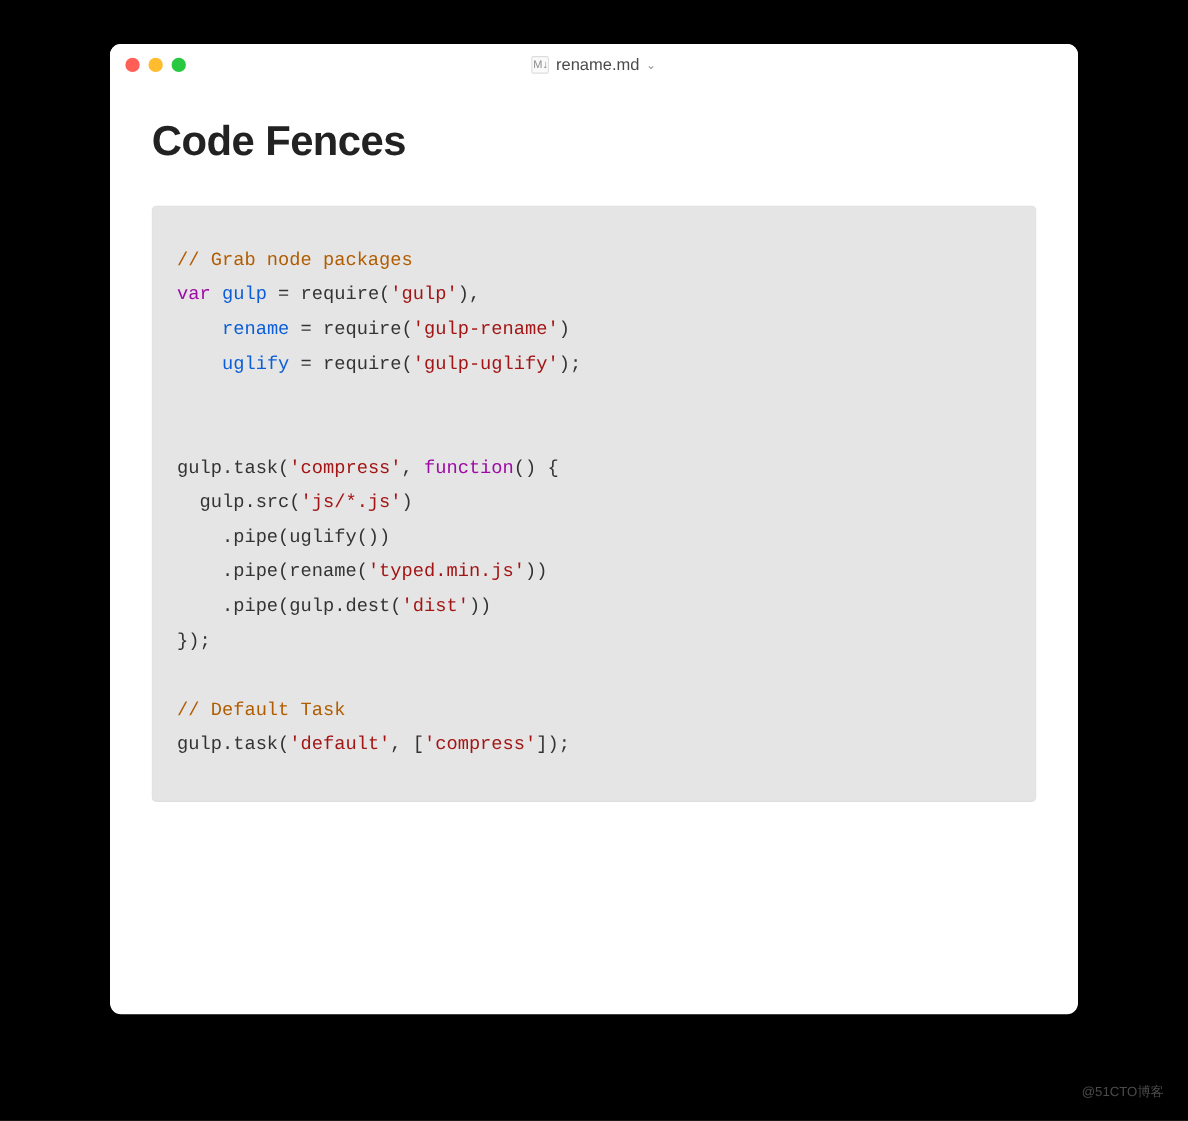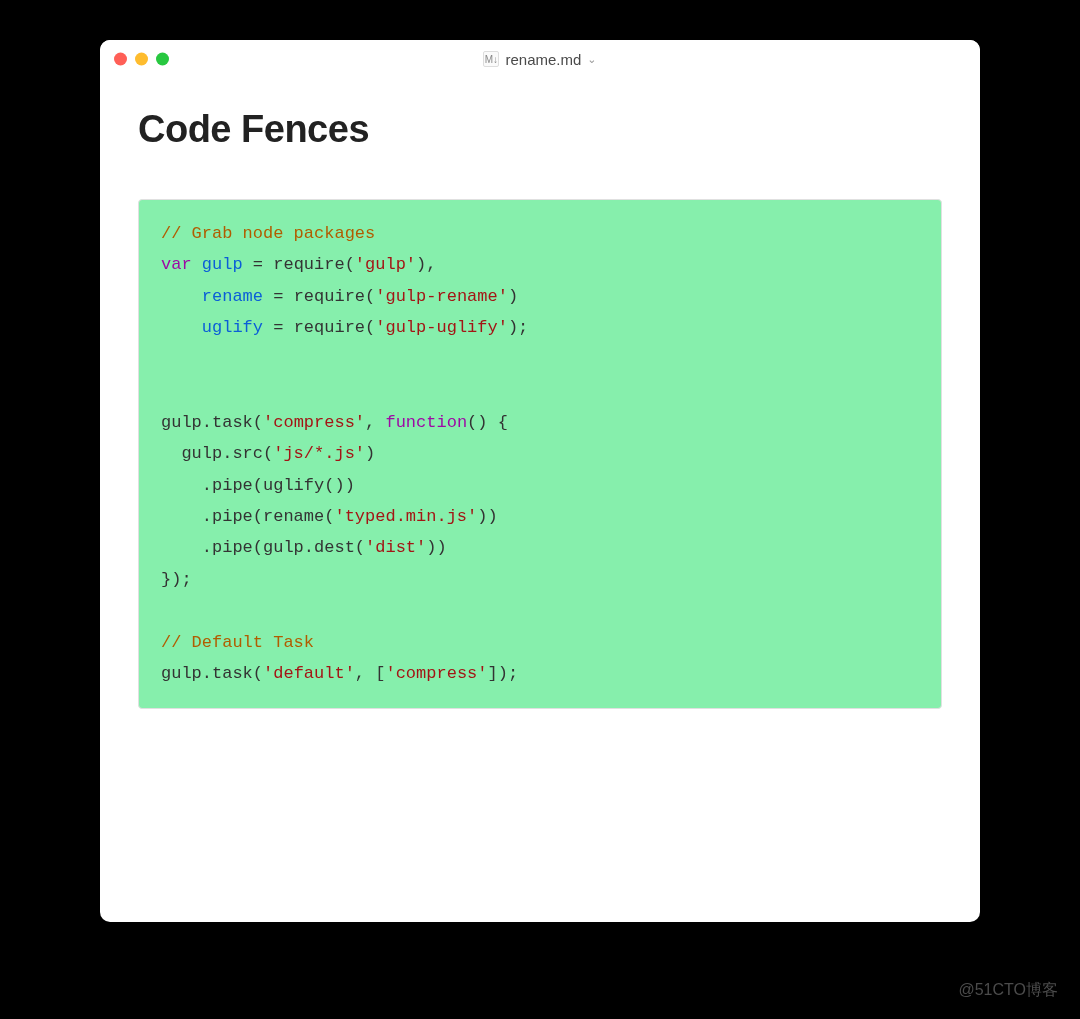"Code Fences" h1 { margin-bottom: 48px -> 36px }
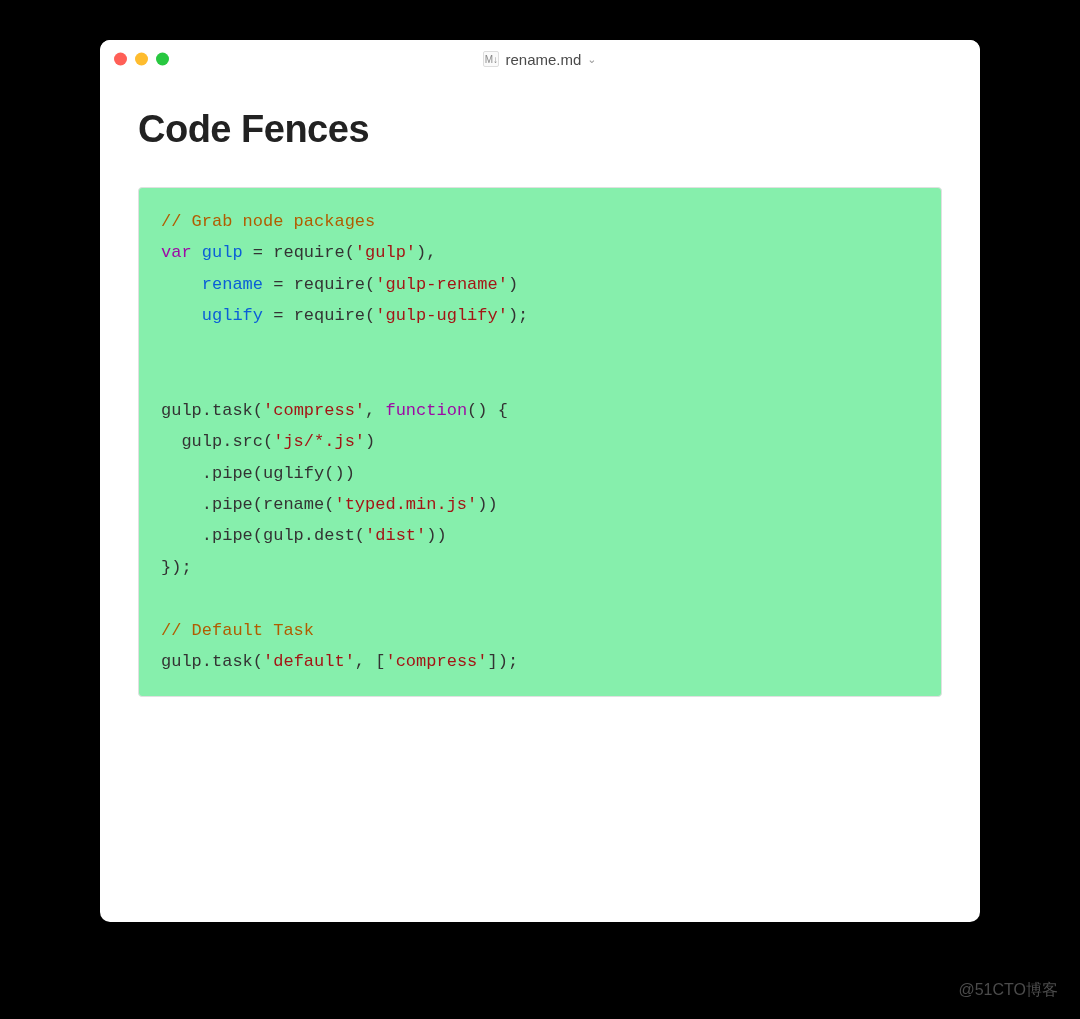"// Grab node packages var" .code-block { background: #86efac -> #e5e5e5; padding: 18px 22px -> 34px 22px }
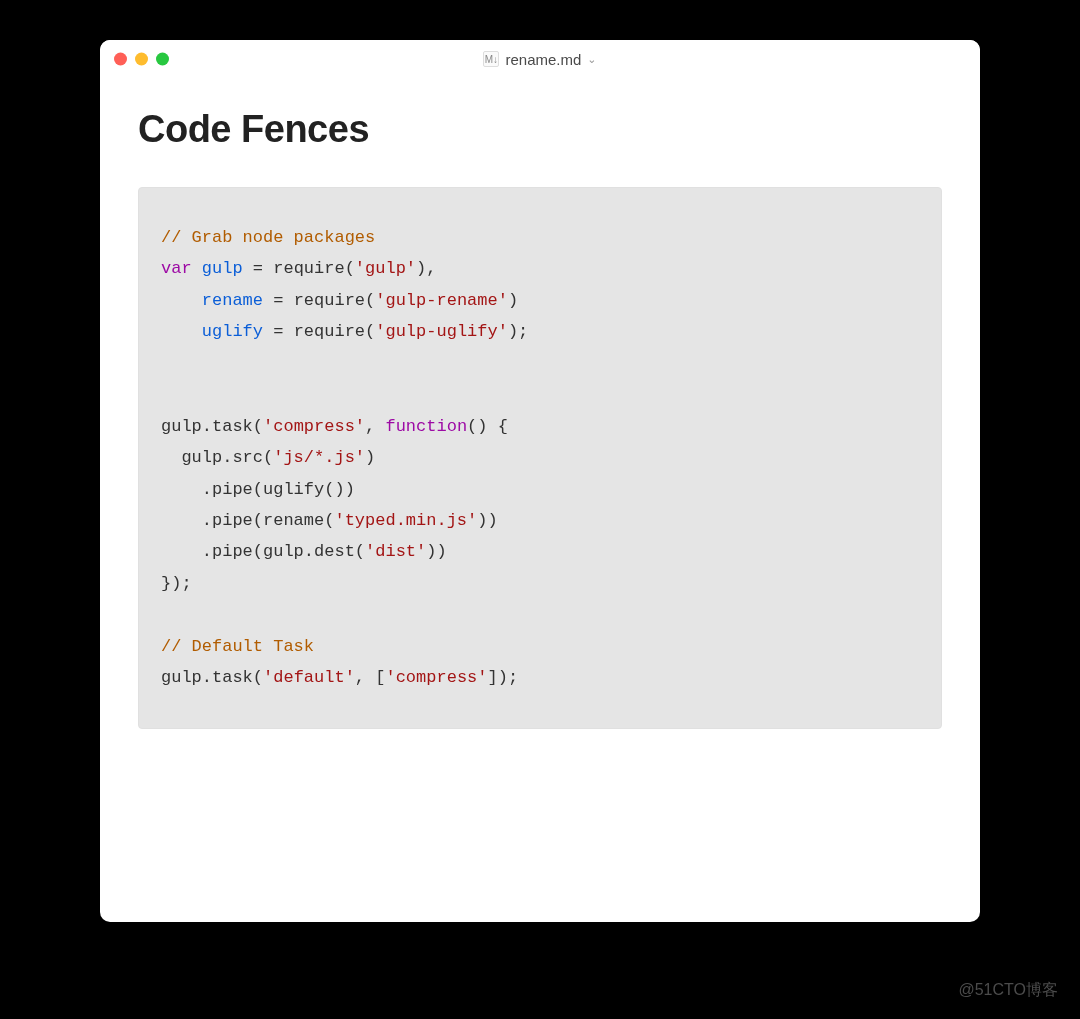"@51CTO博客" .watermark { font-size: 16px -> 12px }
